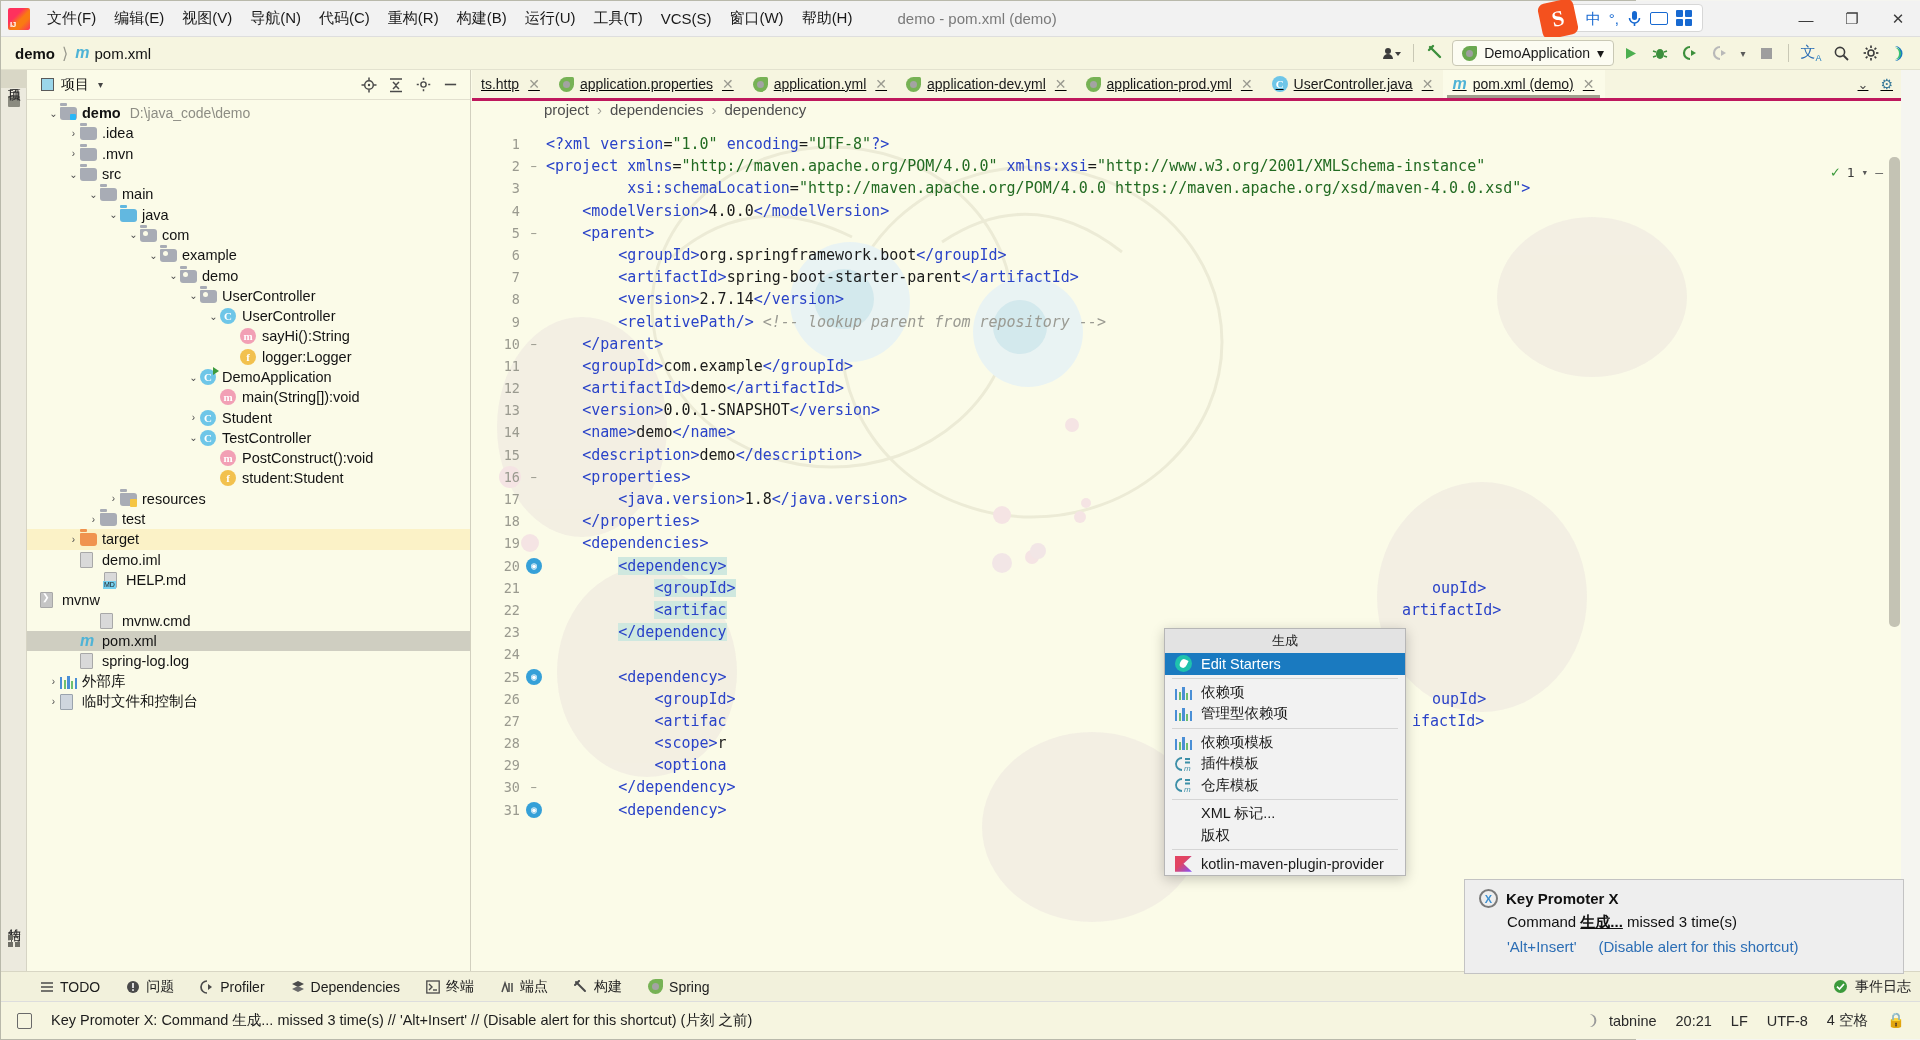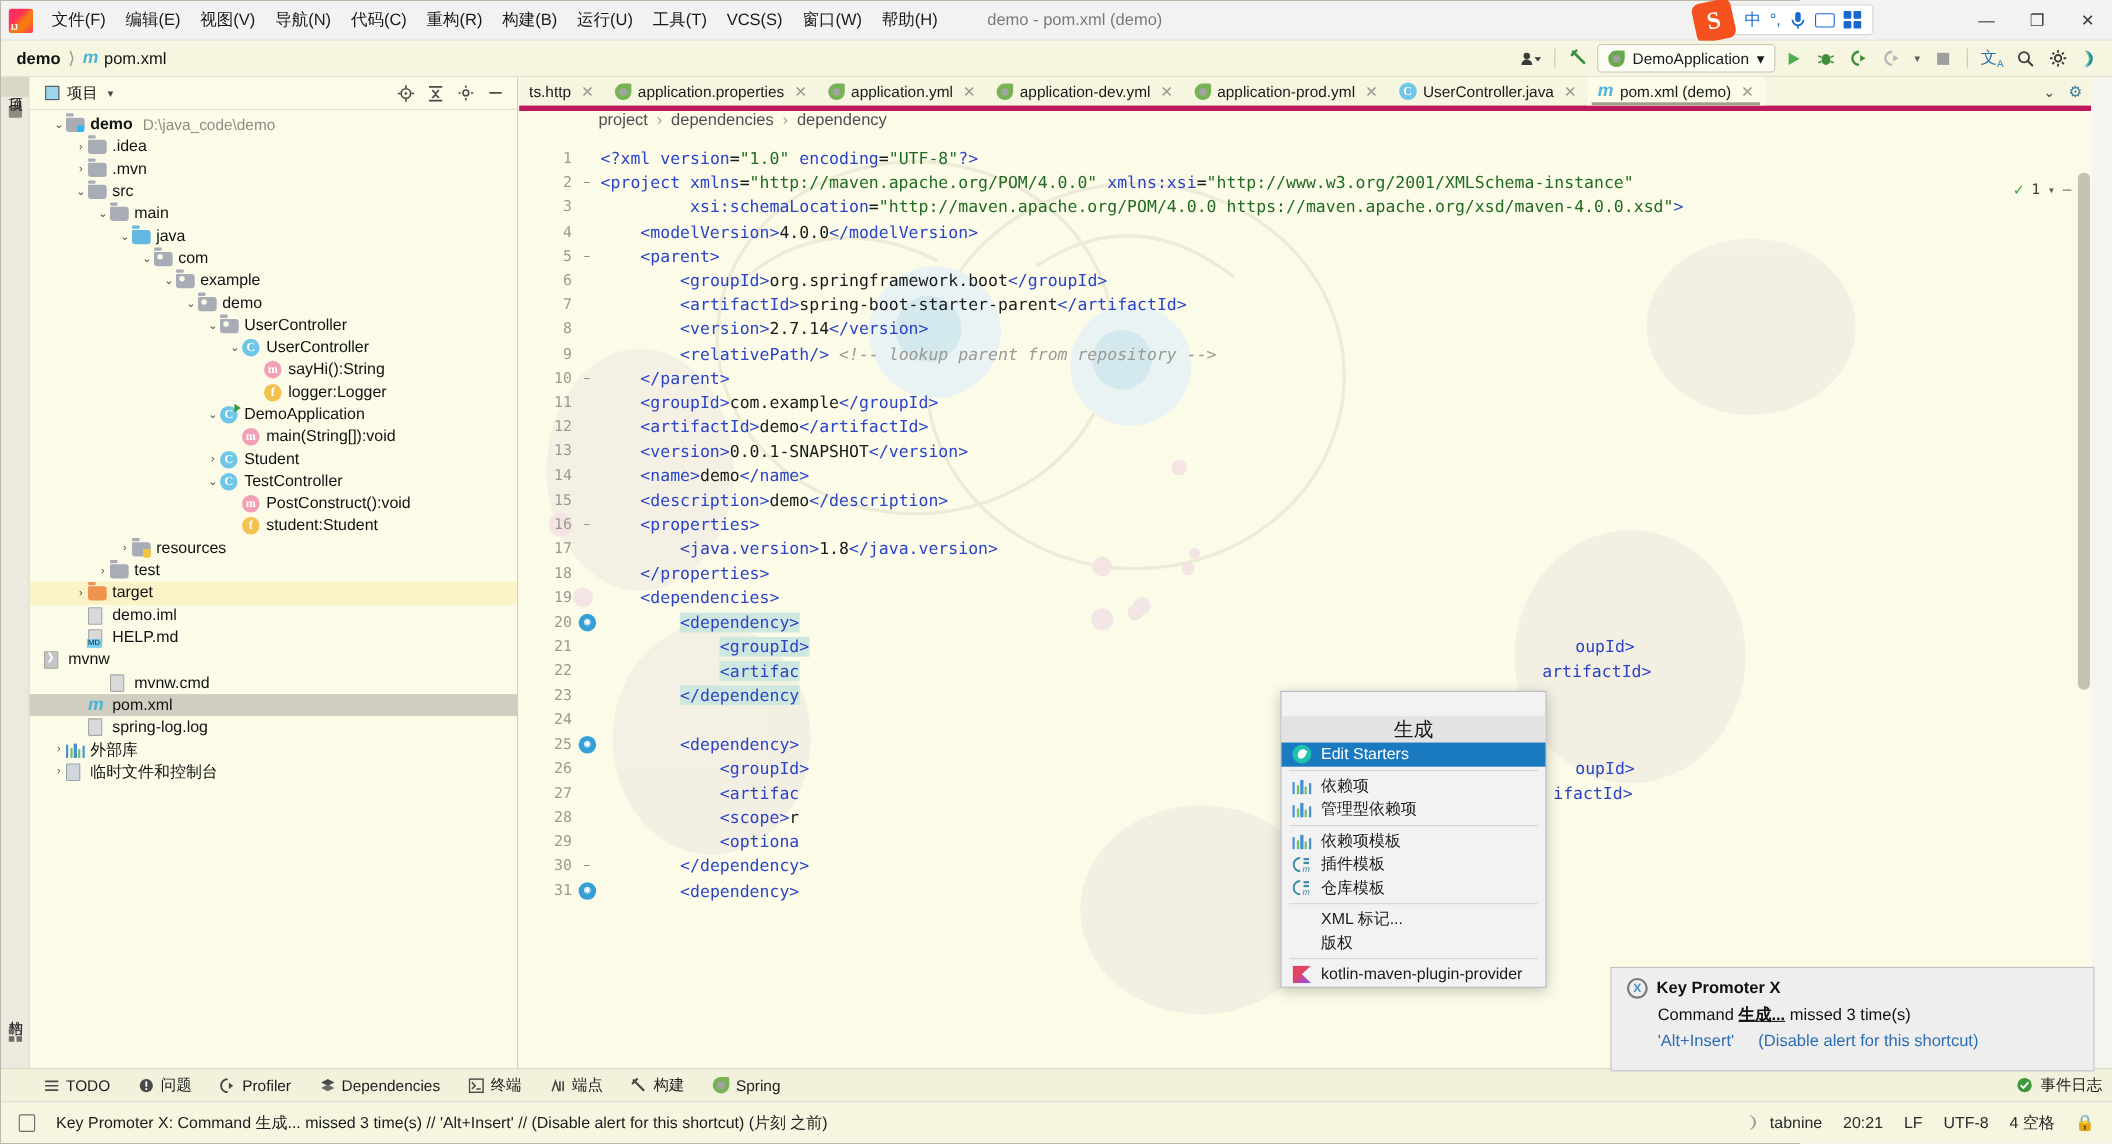"ts.http" .tabs { border-bottom: 5px solid #be185d -> 3px solid #be185d; text-decoration: none -> underline }
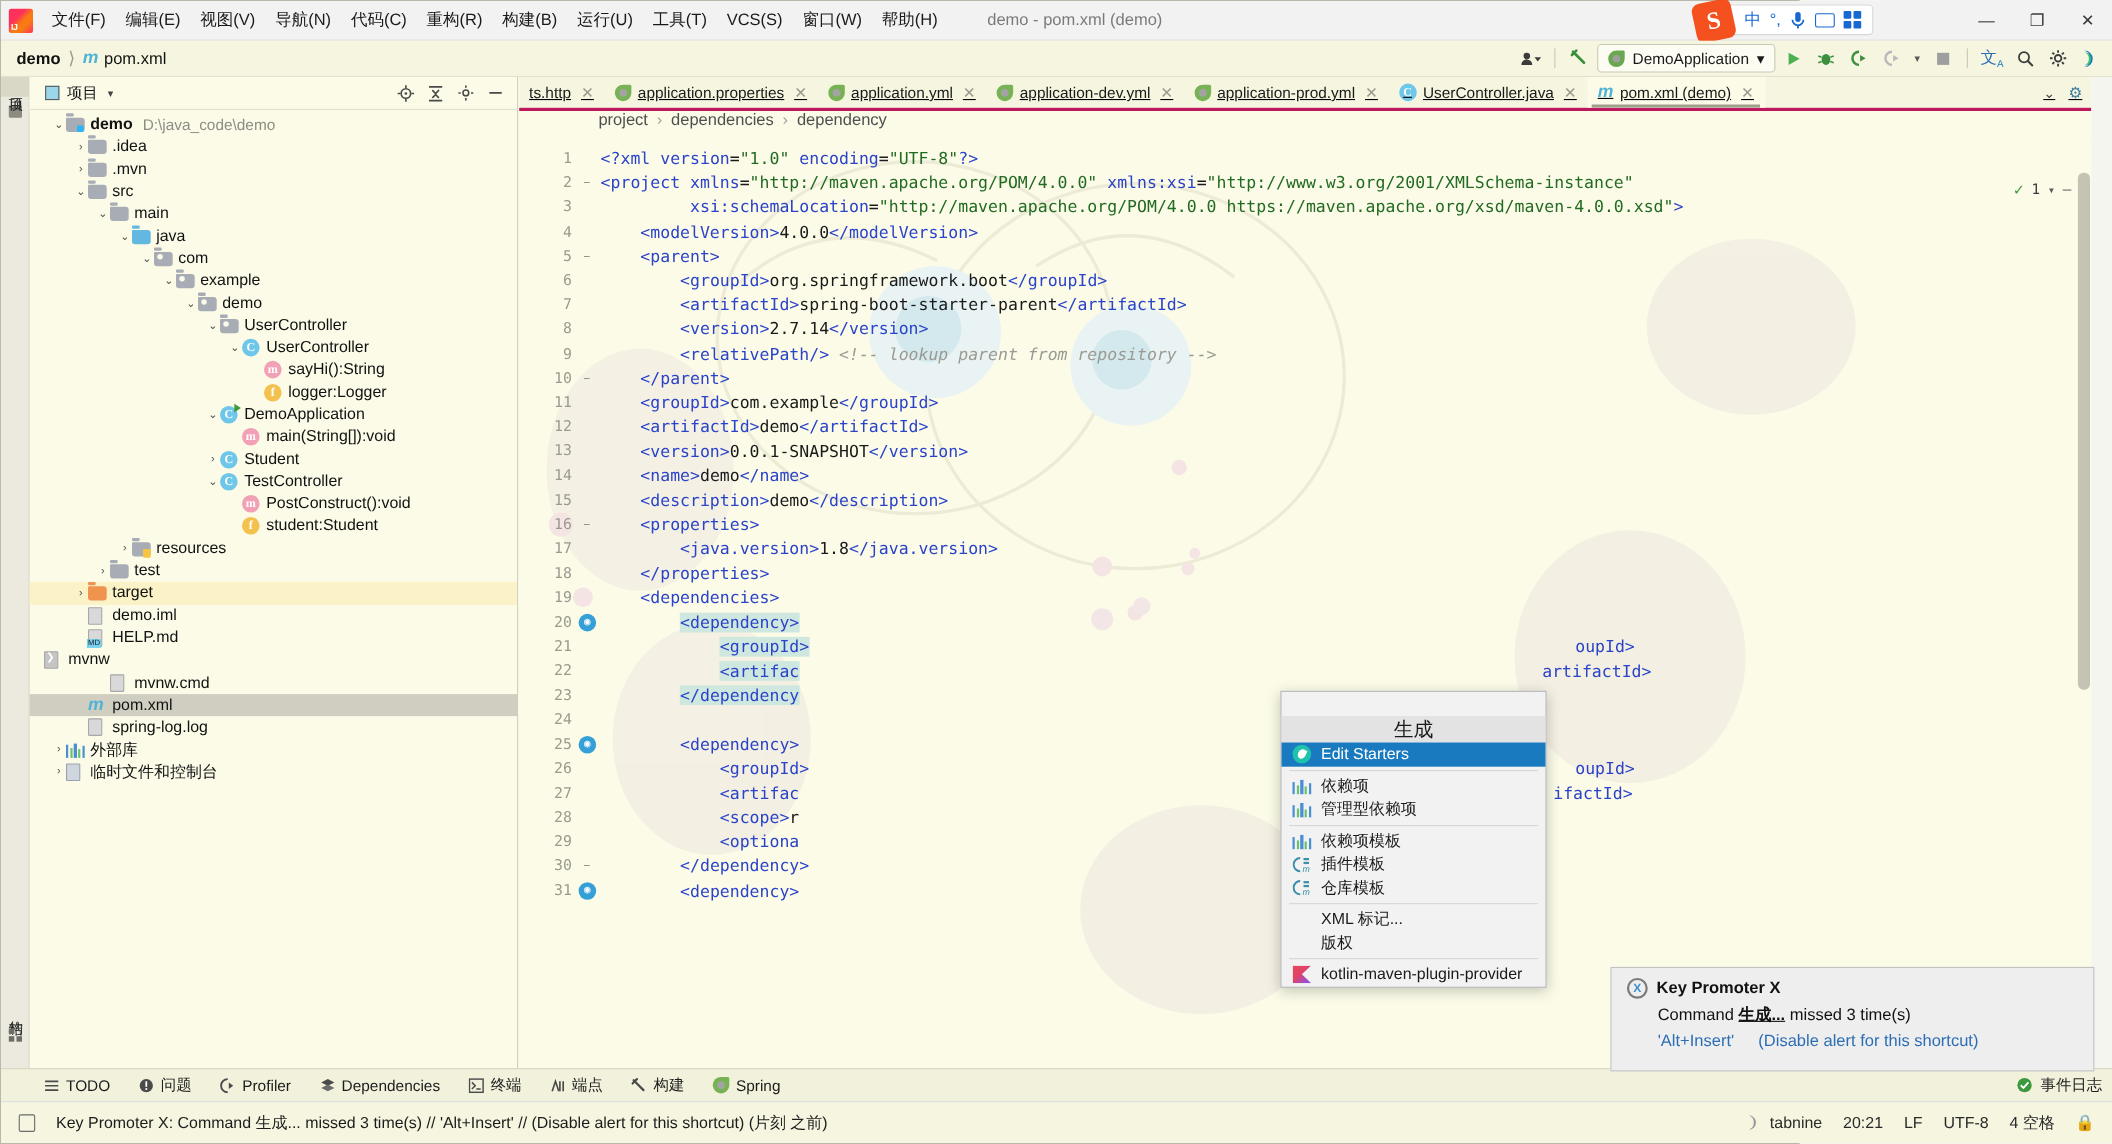"HELP.md" div.trow { margin-left: none -> 24px }
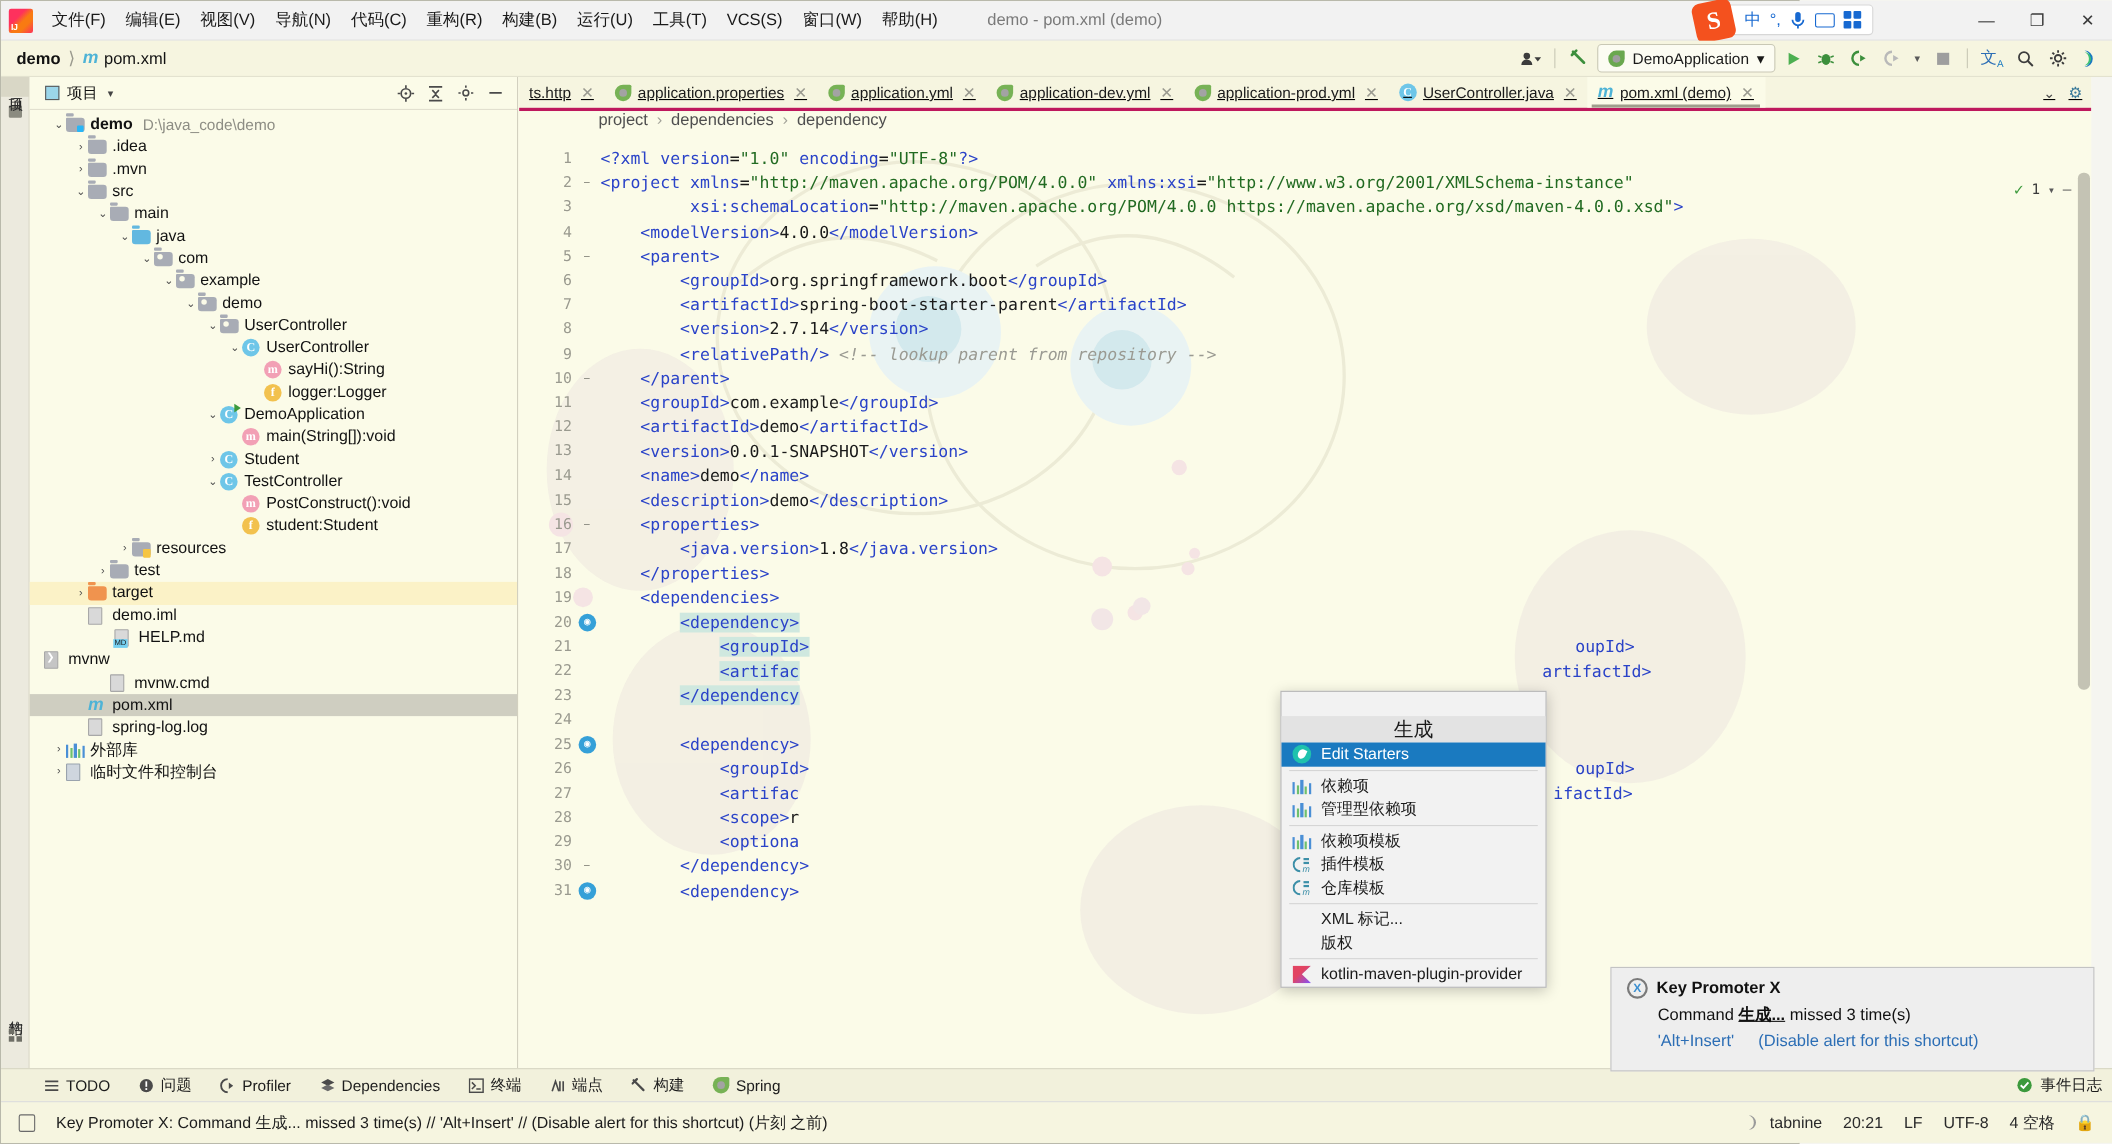"生成" .popup-title { font-size: 18px -> 13px; margin-top: 22px -> none }
